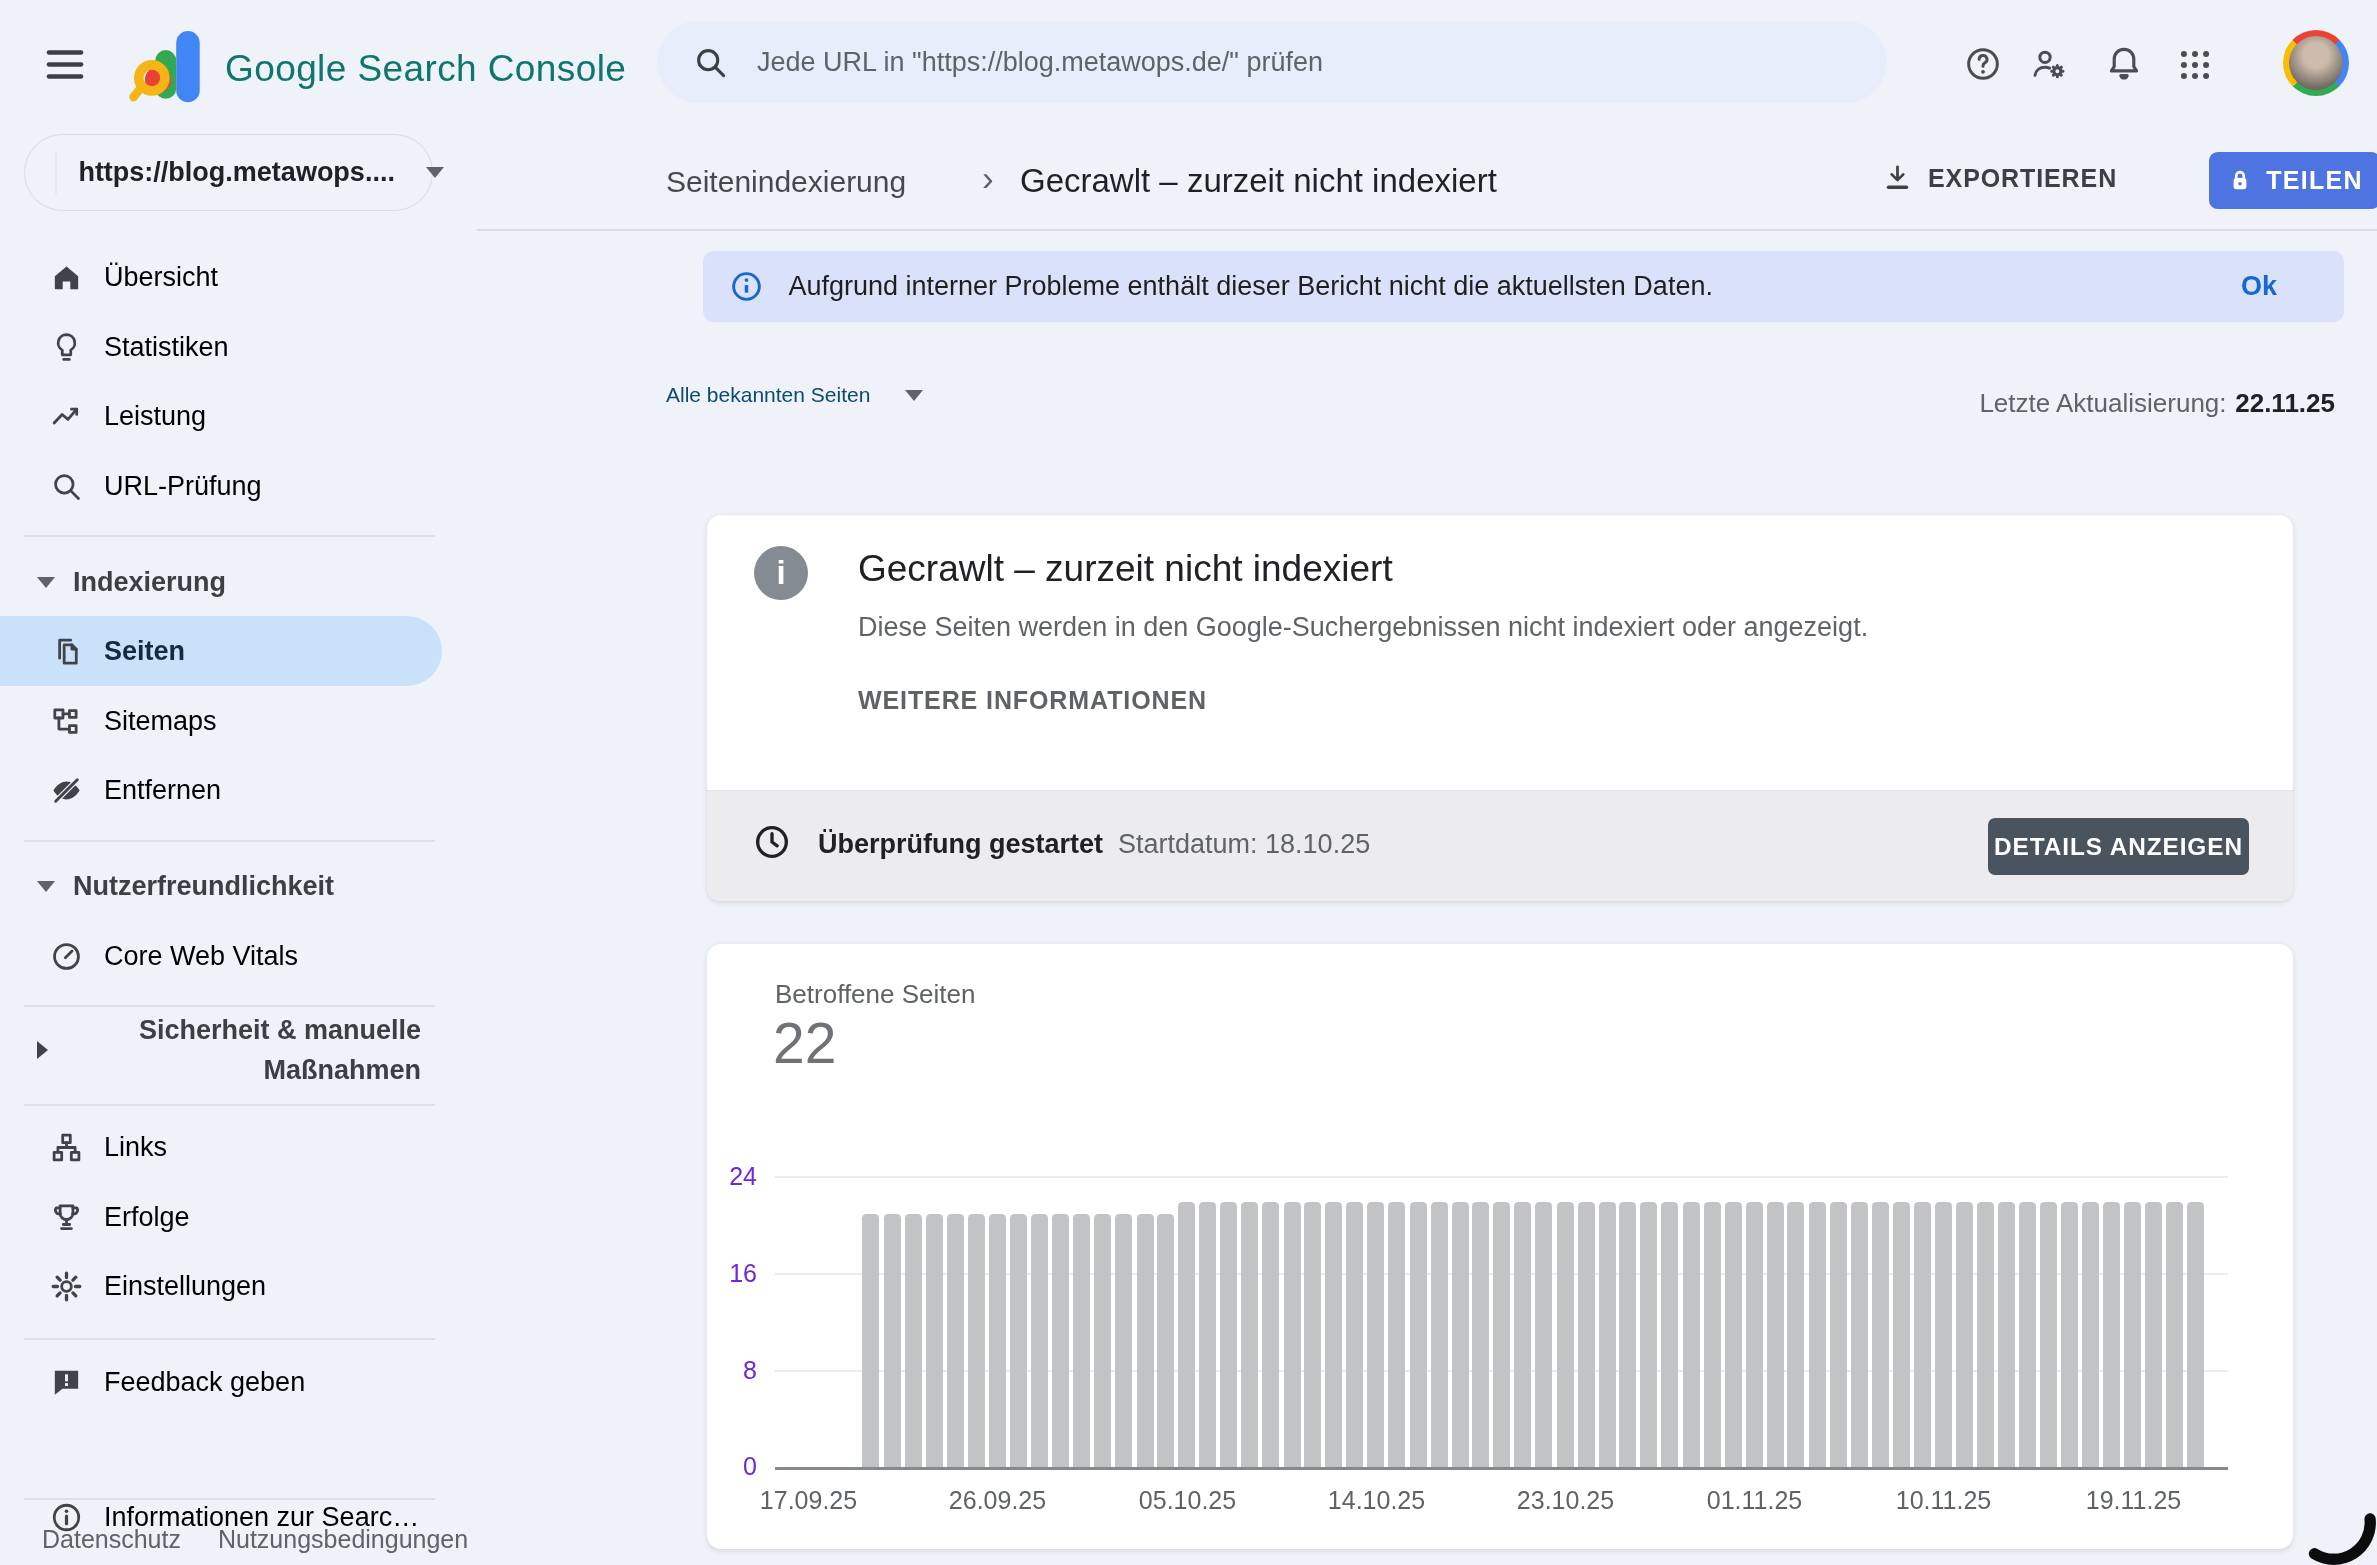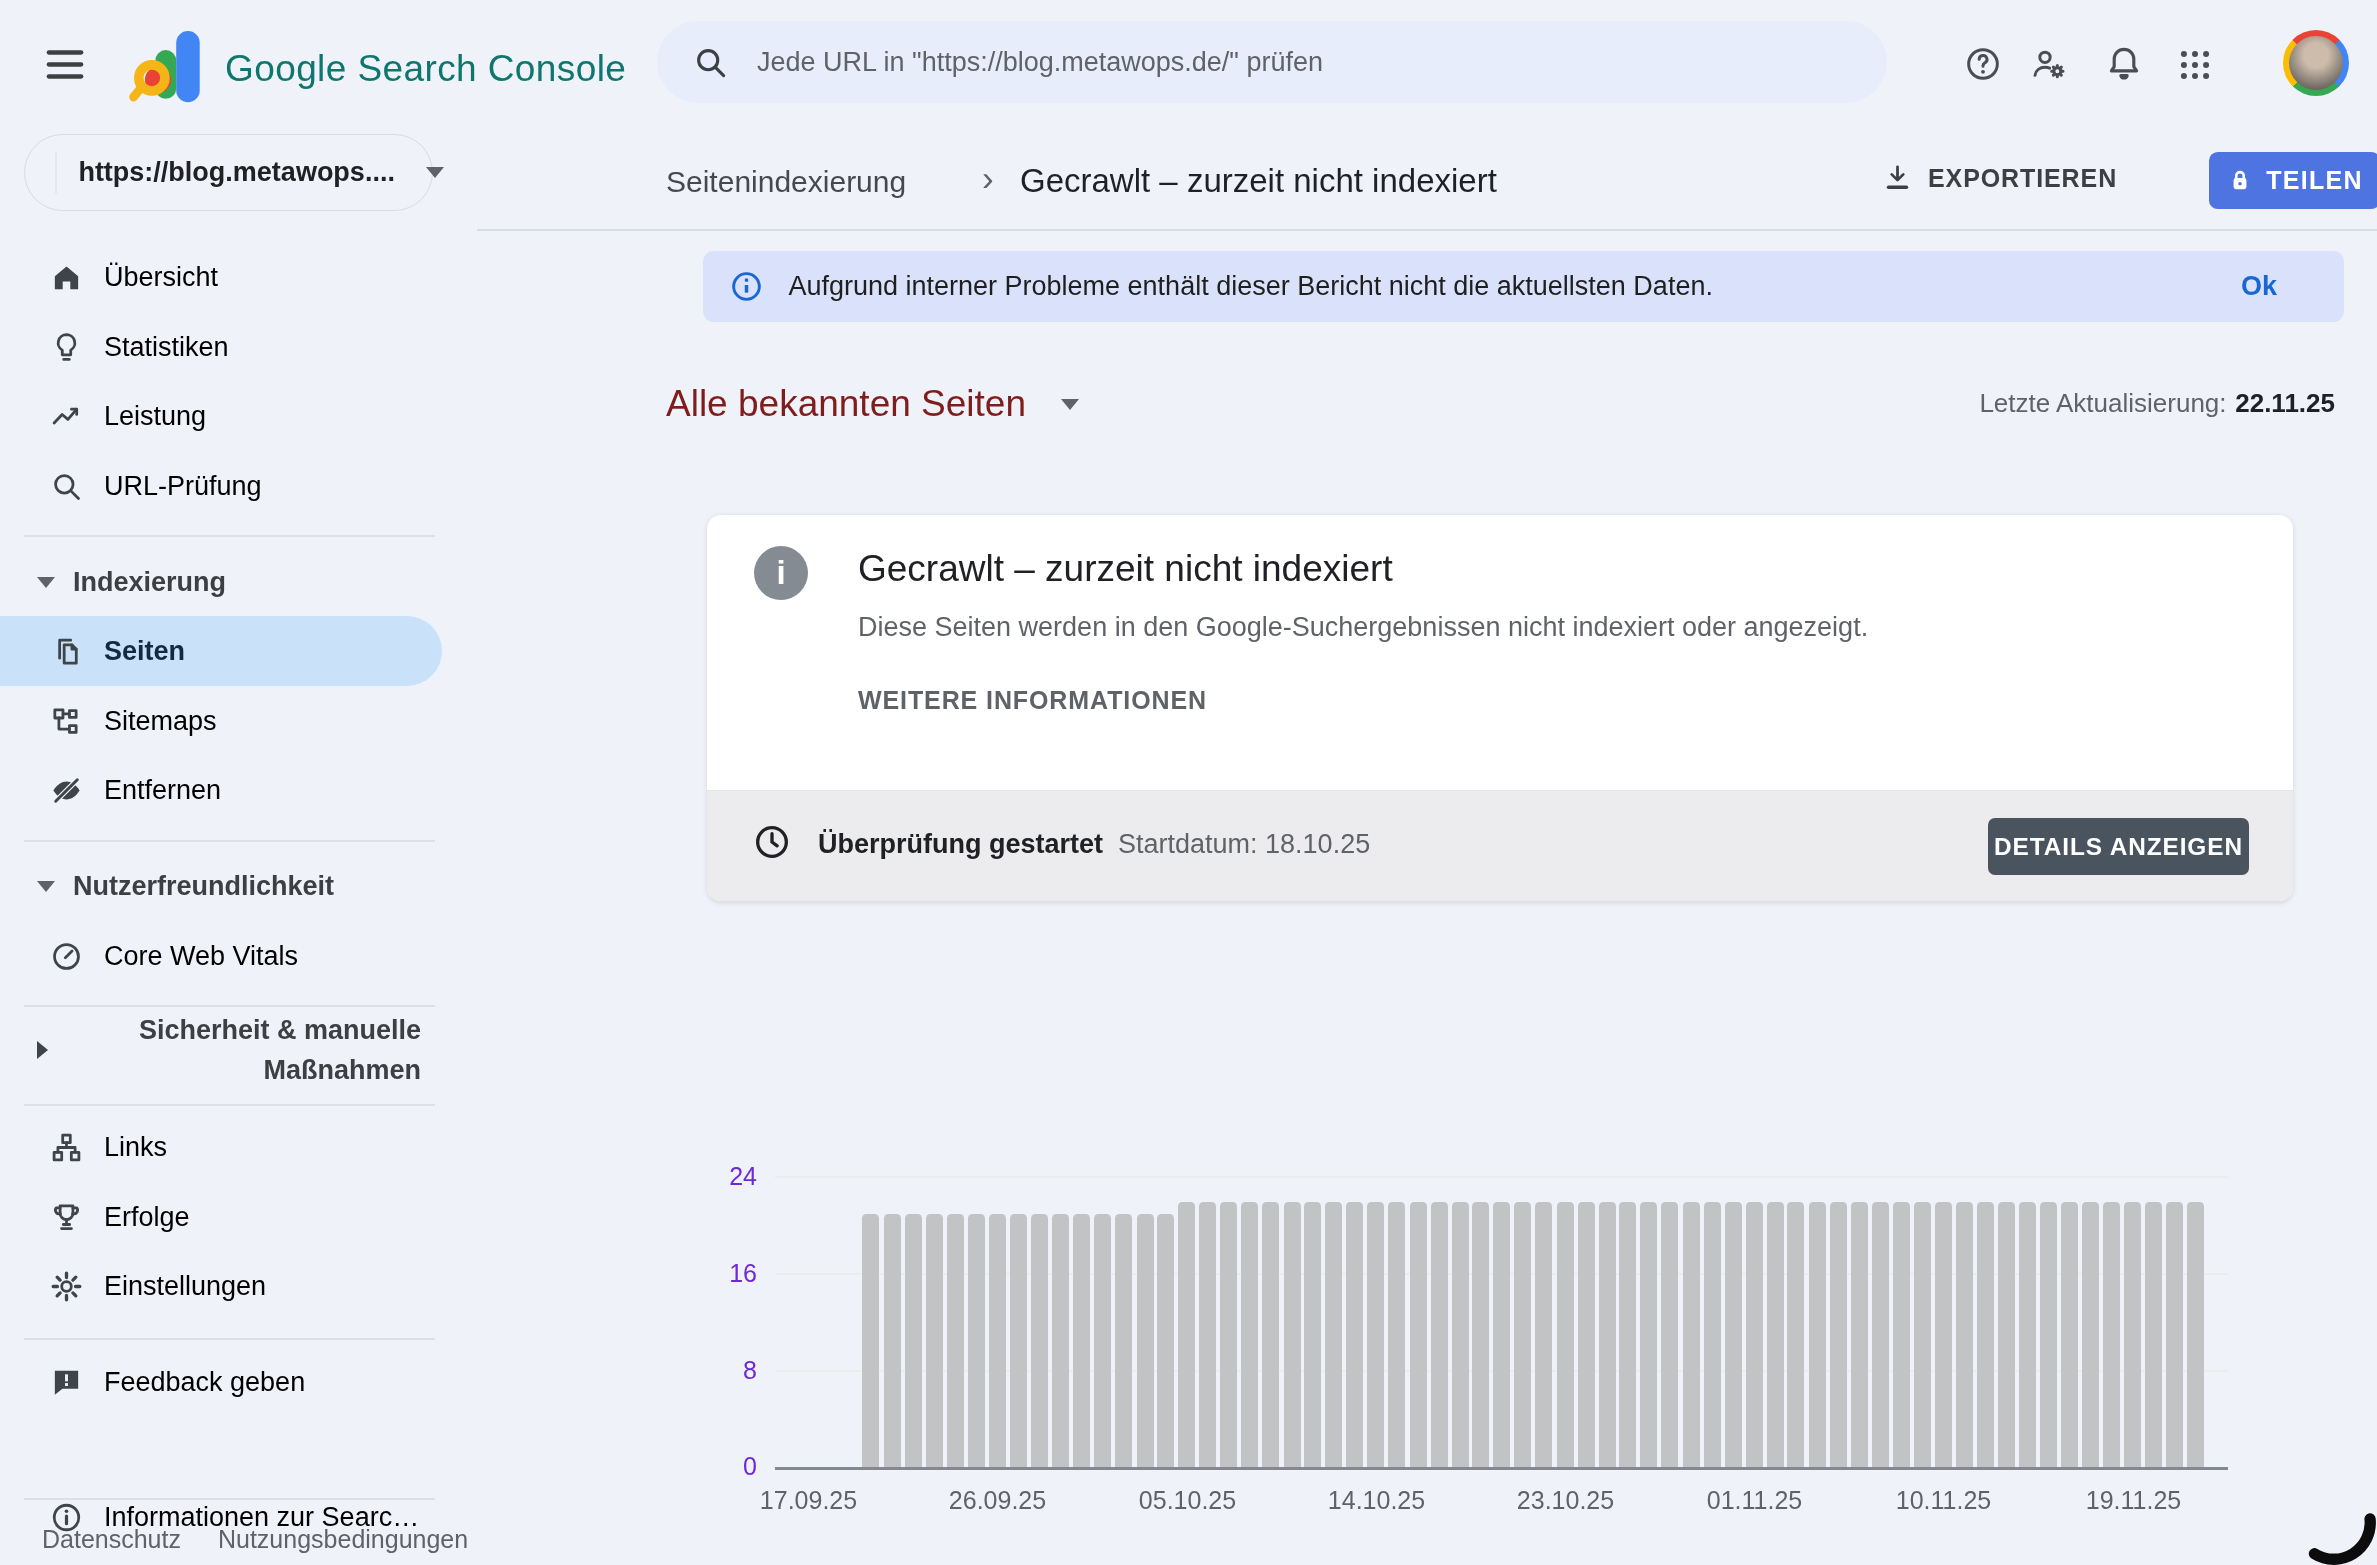"Alle bekannten Seiten" .filter-label { color: #7f1d1d -> #0c4a6e; font-size: 37px -> 21px }
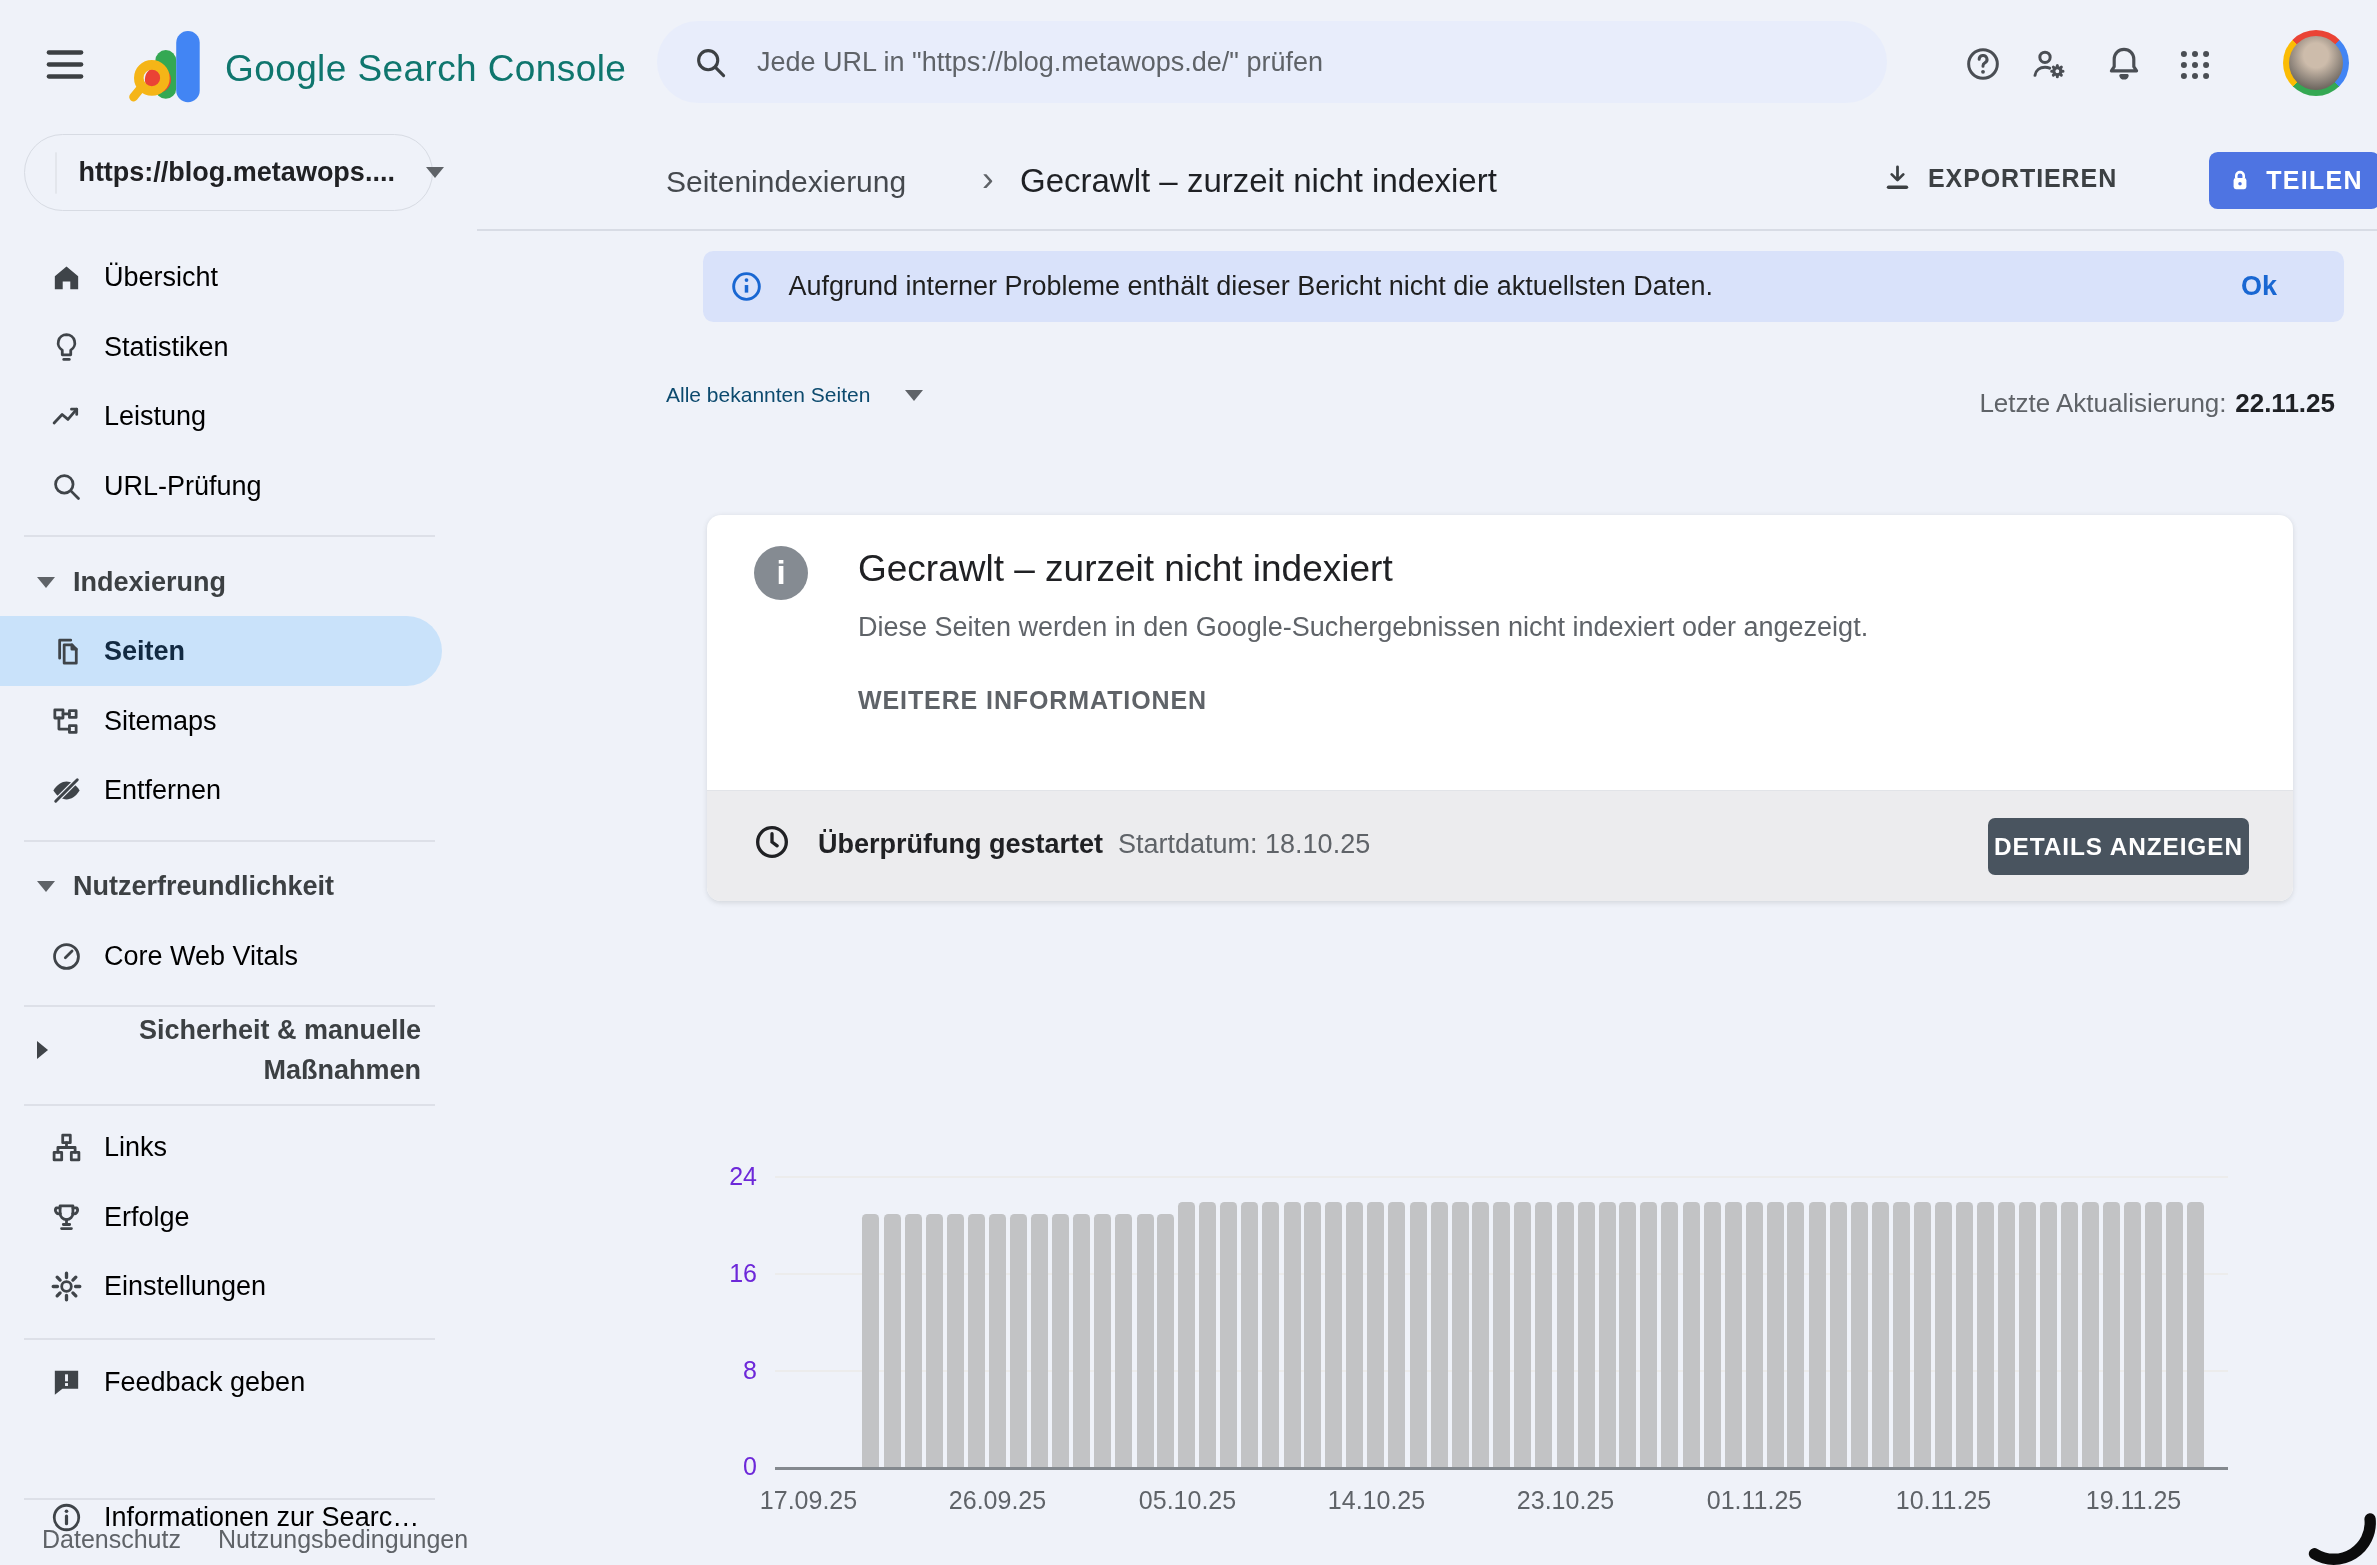"Betroffene Seiten" div.card { html: none -> <div> <div>Betroffene Seiten</div> <div>22</div> </div> }
